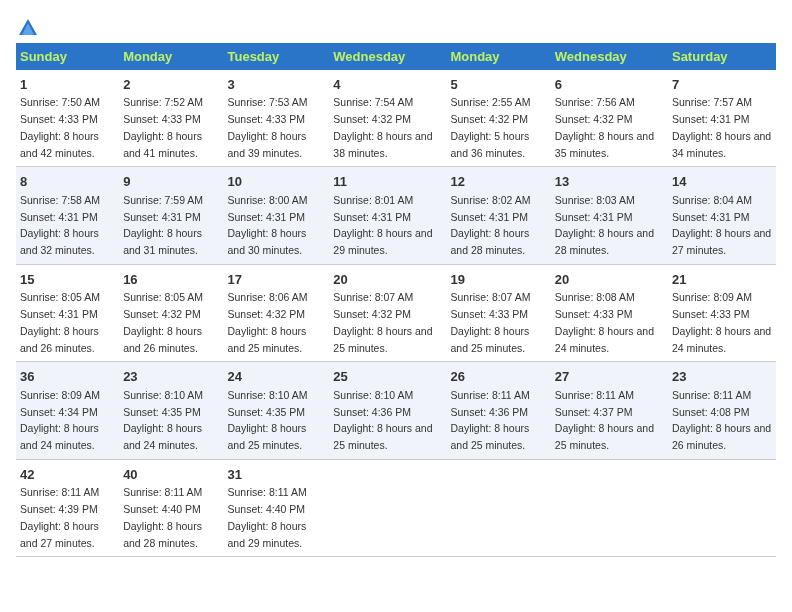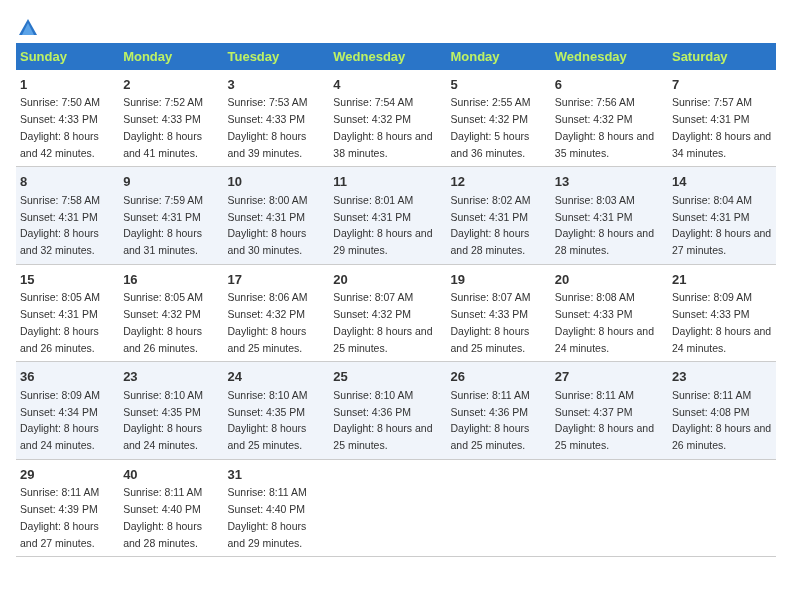"29" span.day-num { text: 29 -> 42 }
